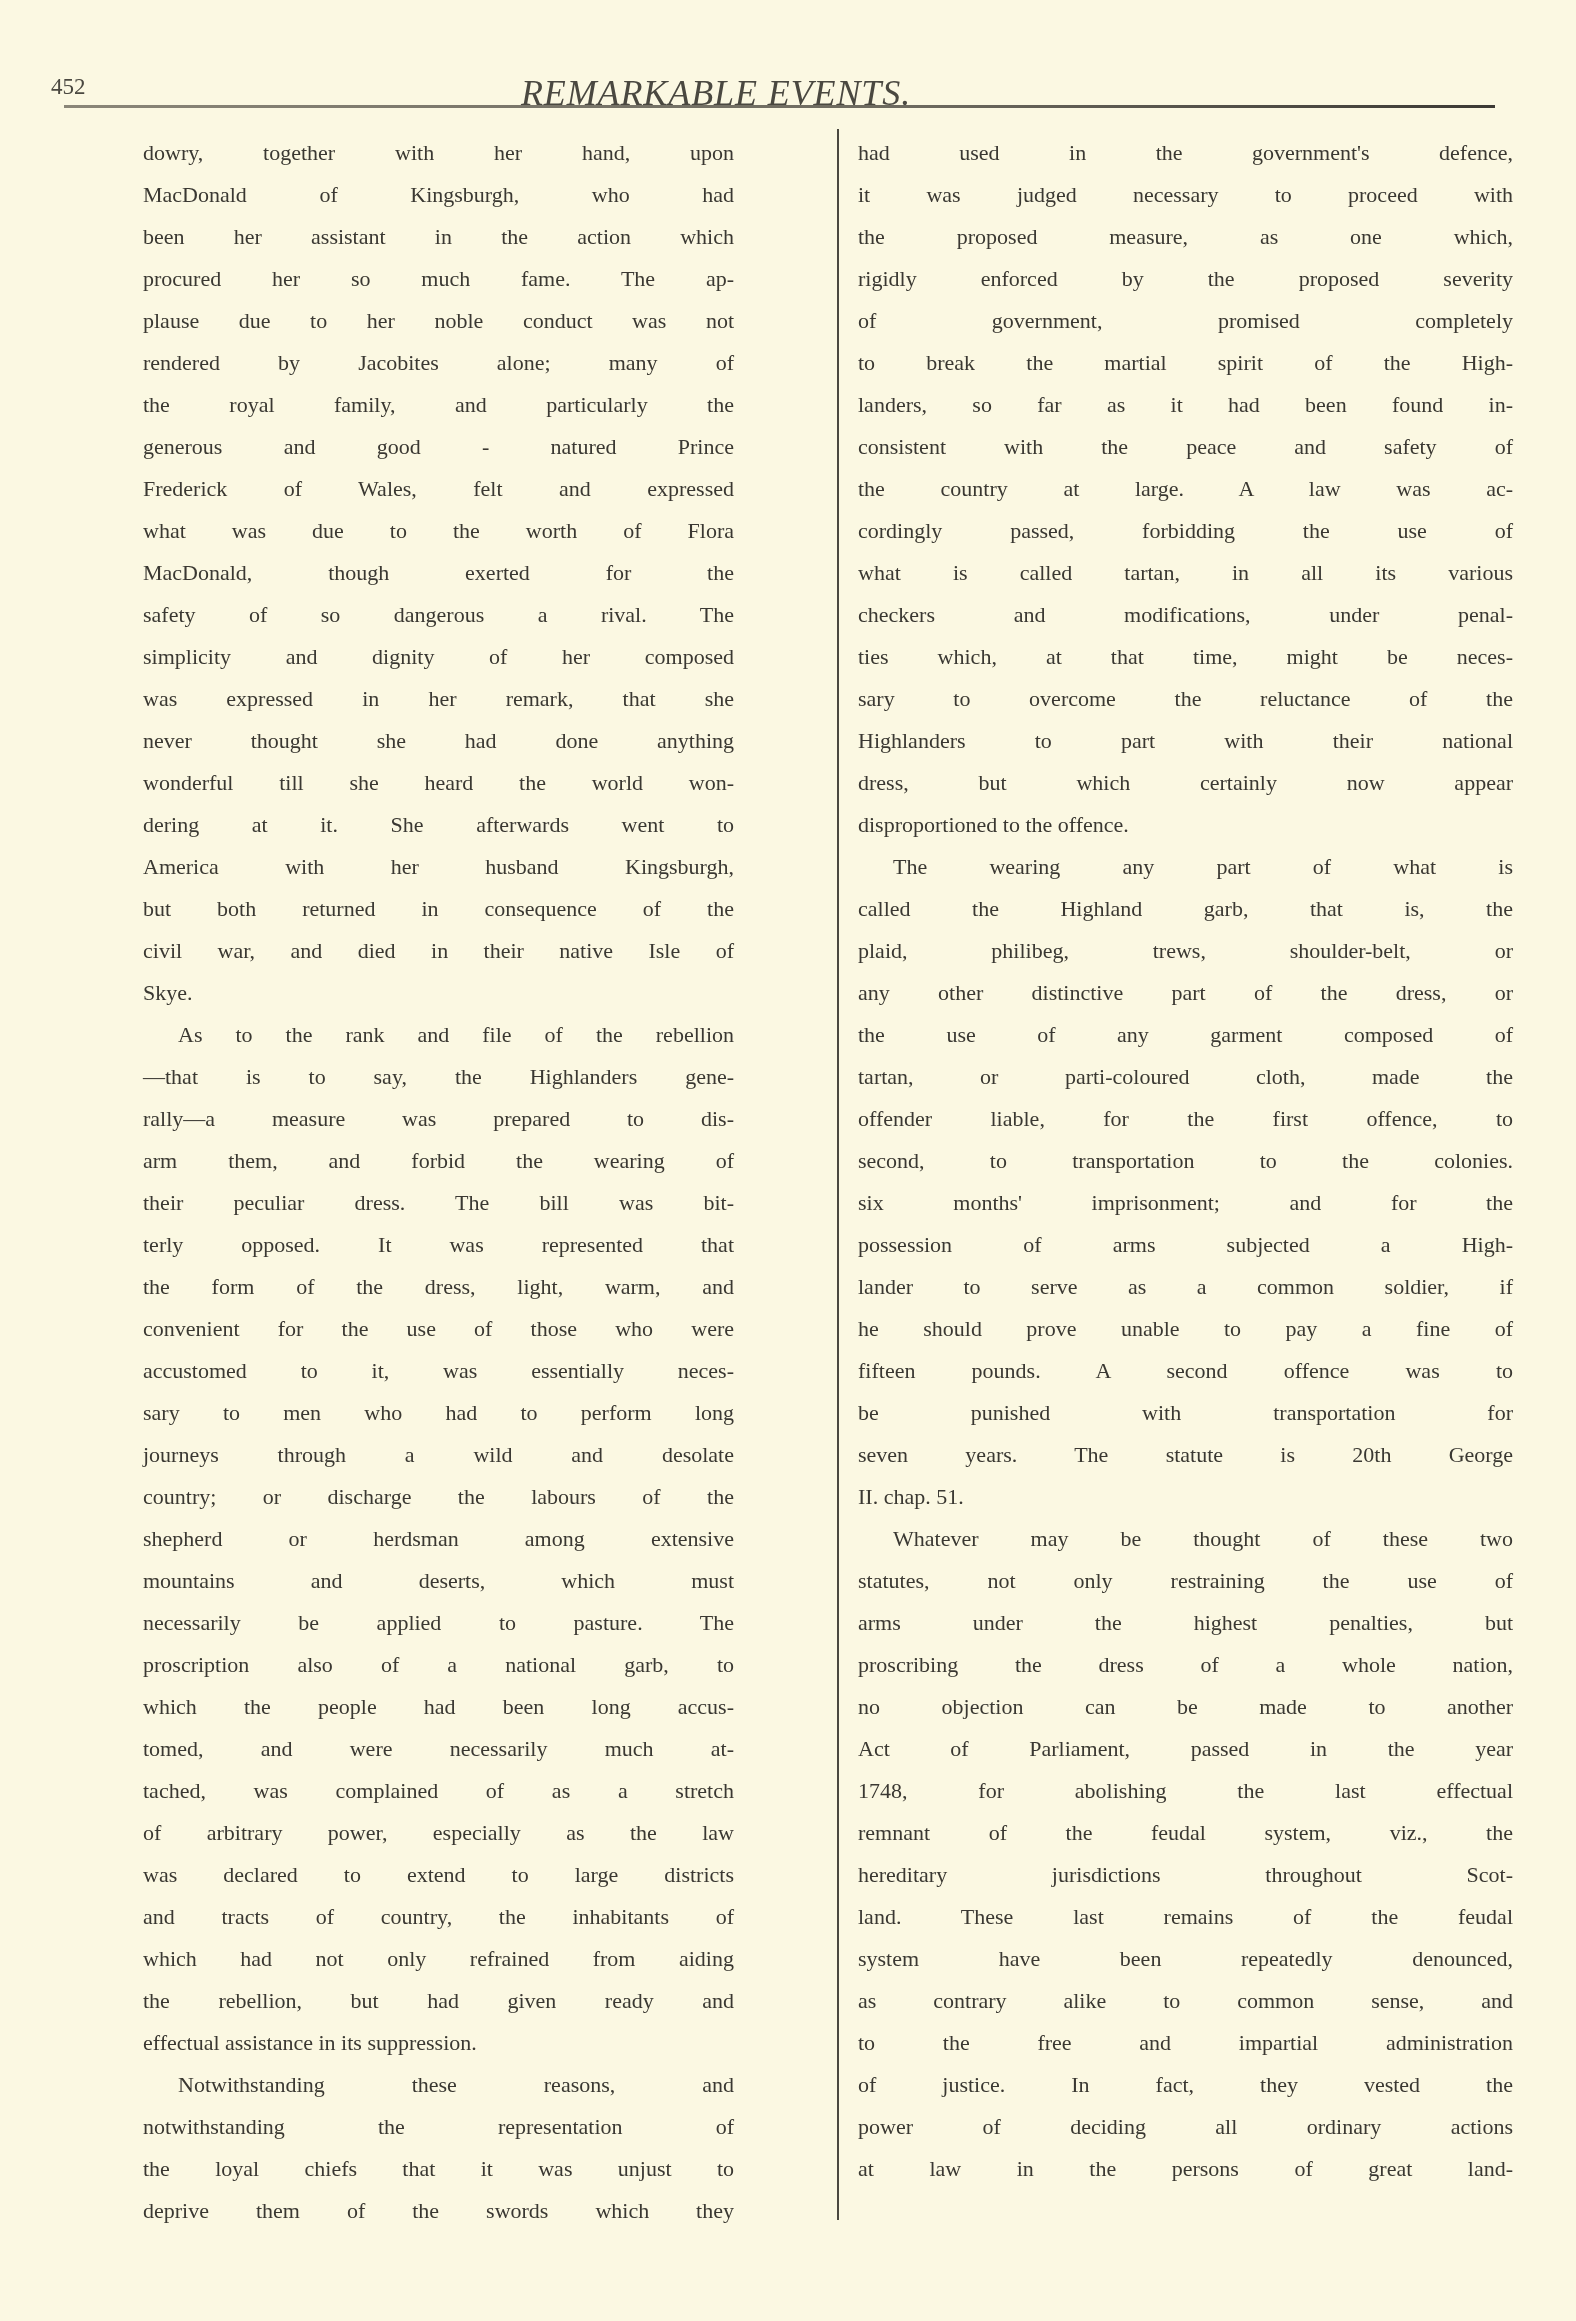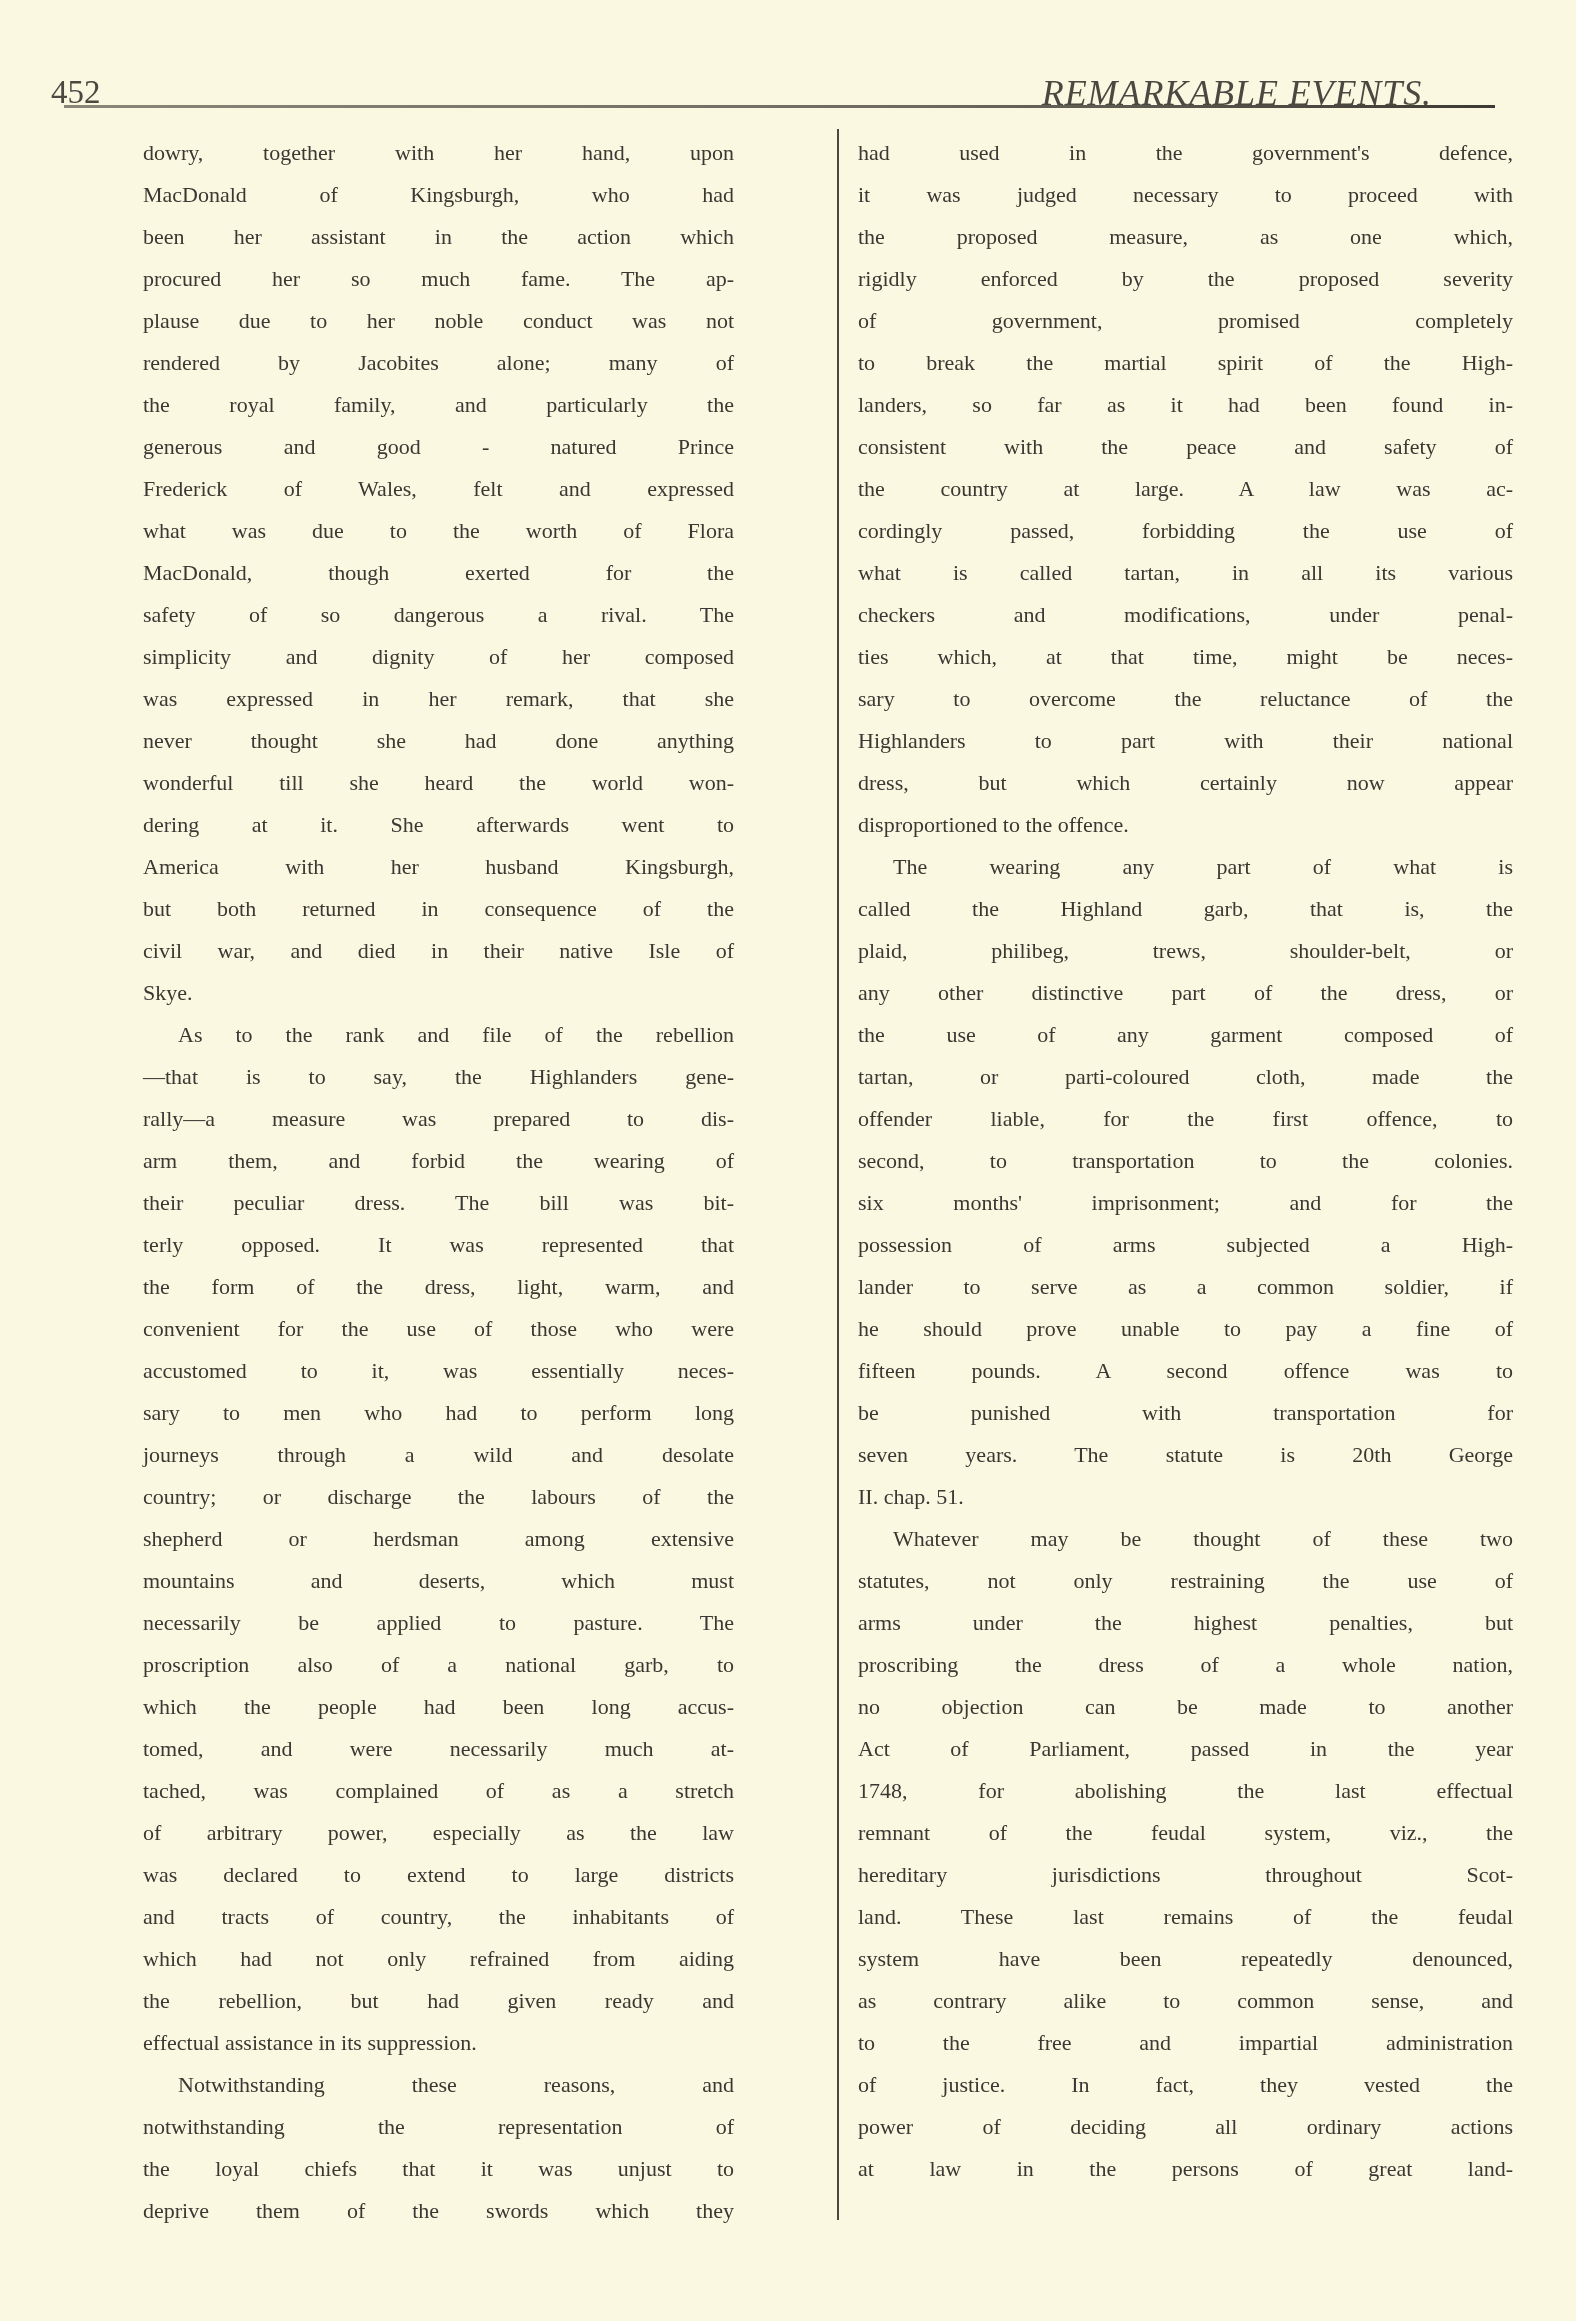"452" .page-num { font-size: 33px -> 23px }
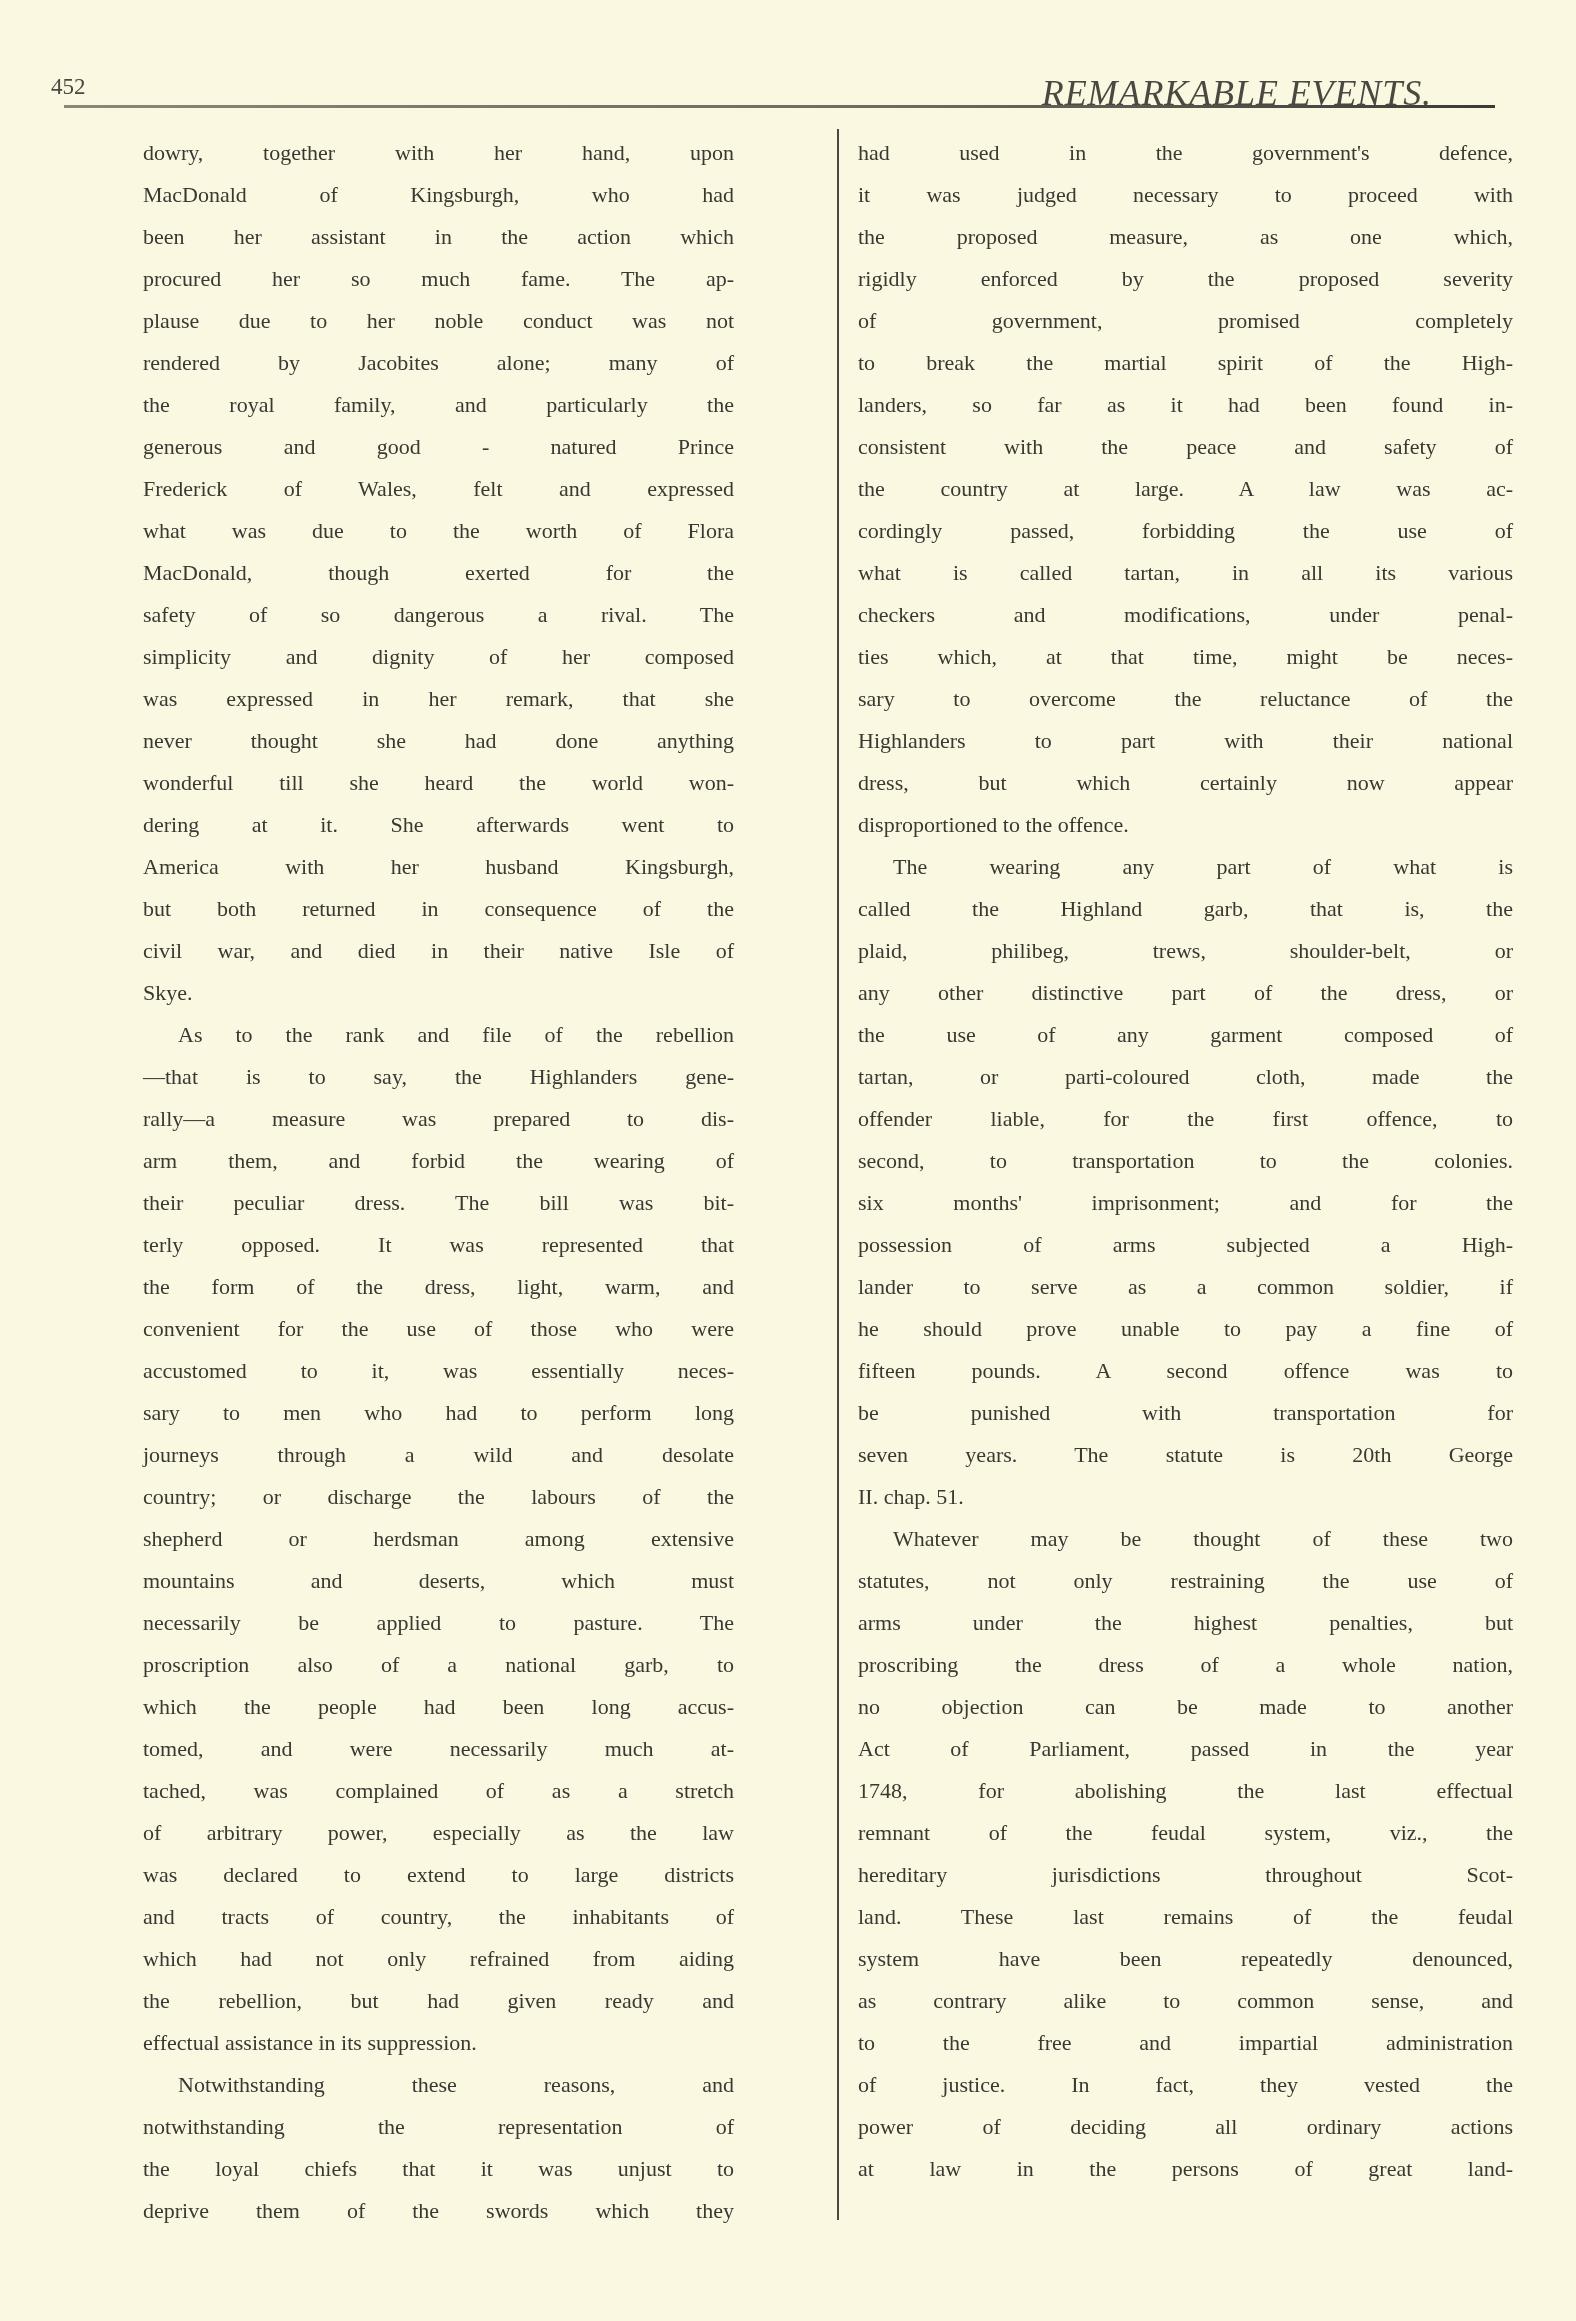"REMARKABLE EVENTS." .running-title { text-align: right -> center }
